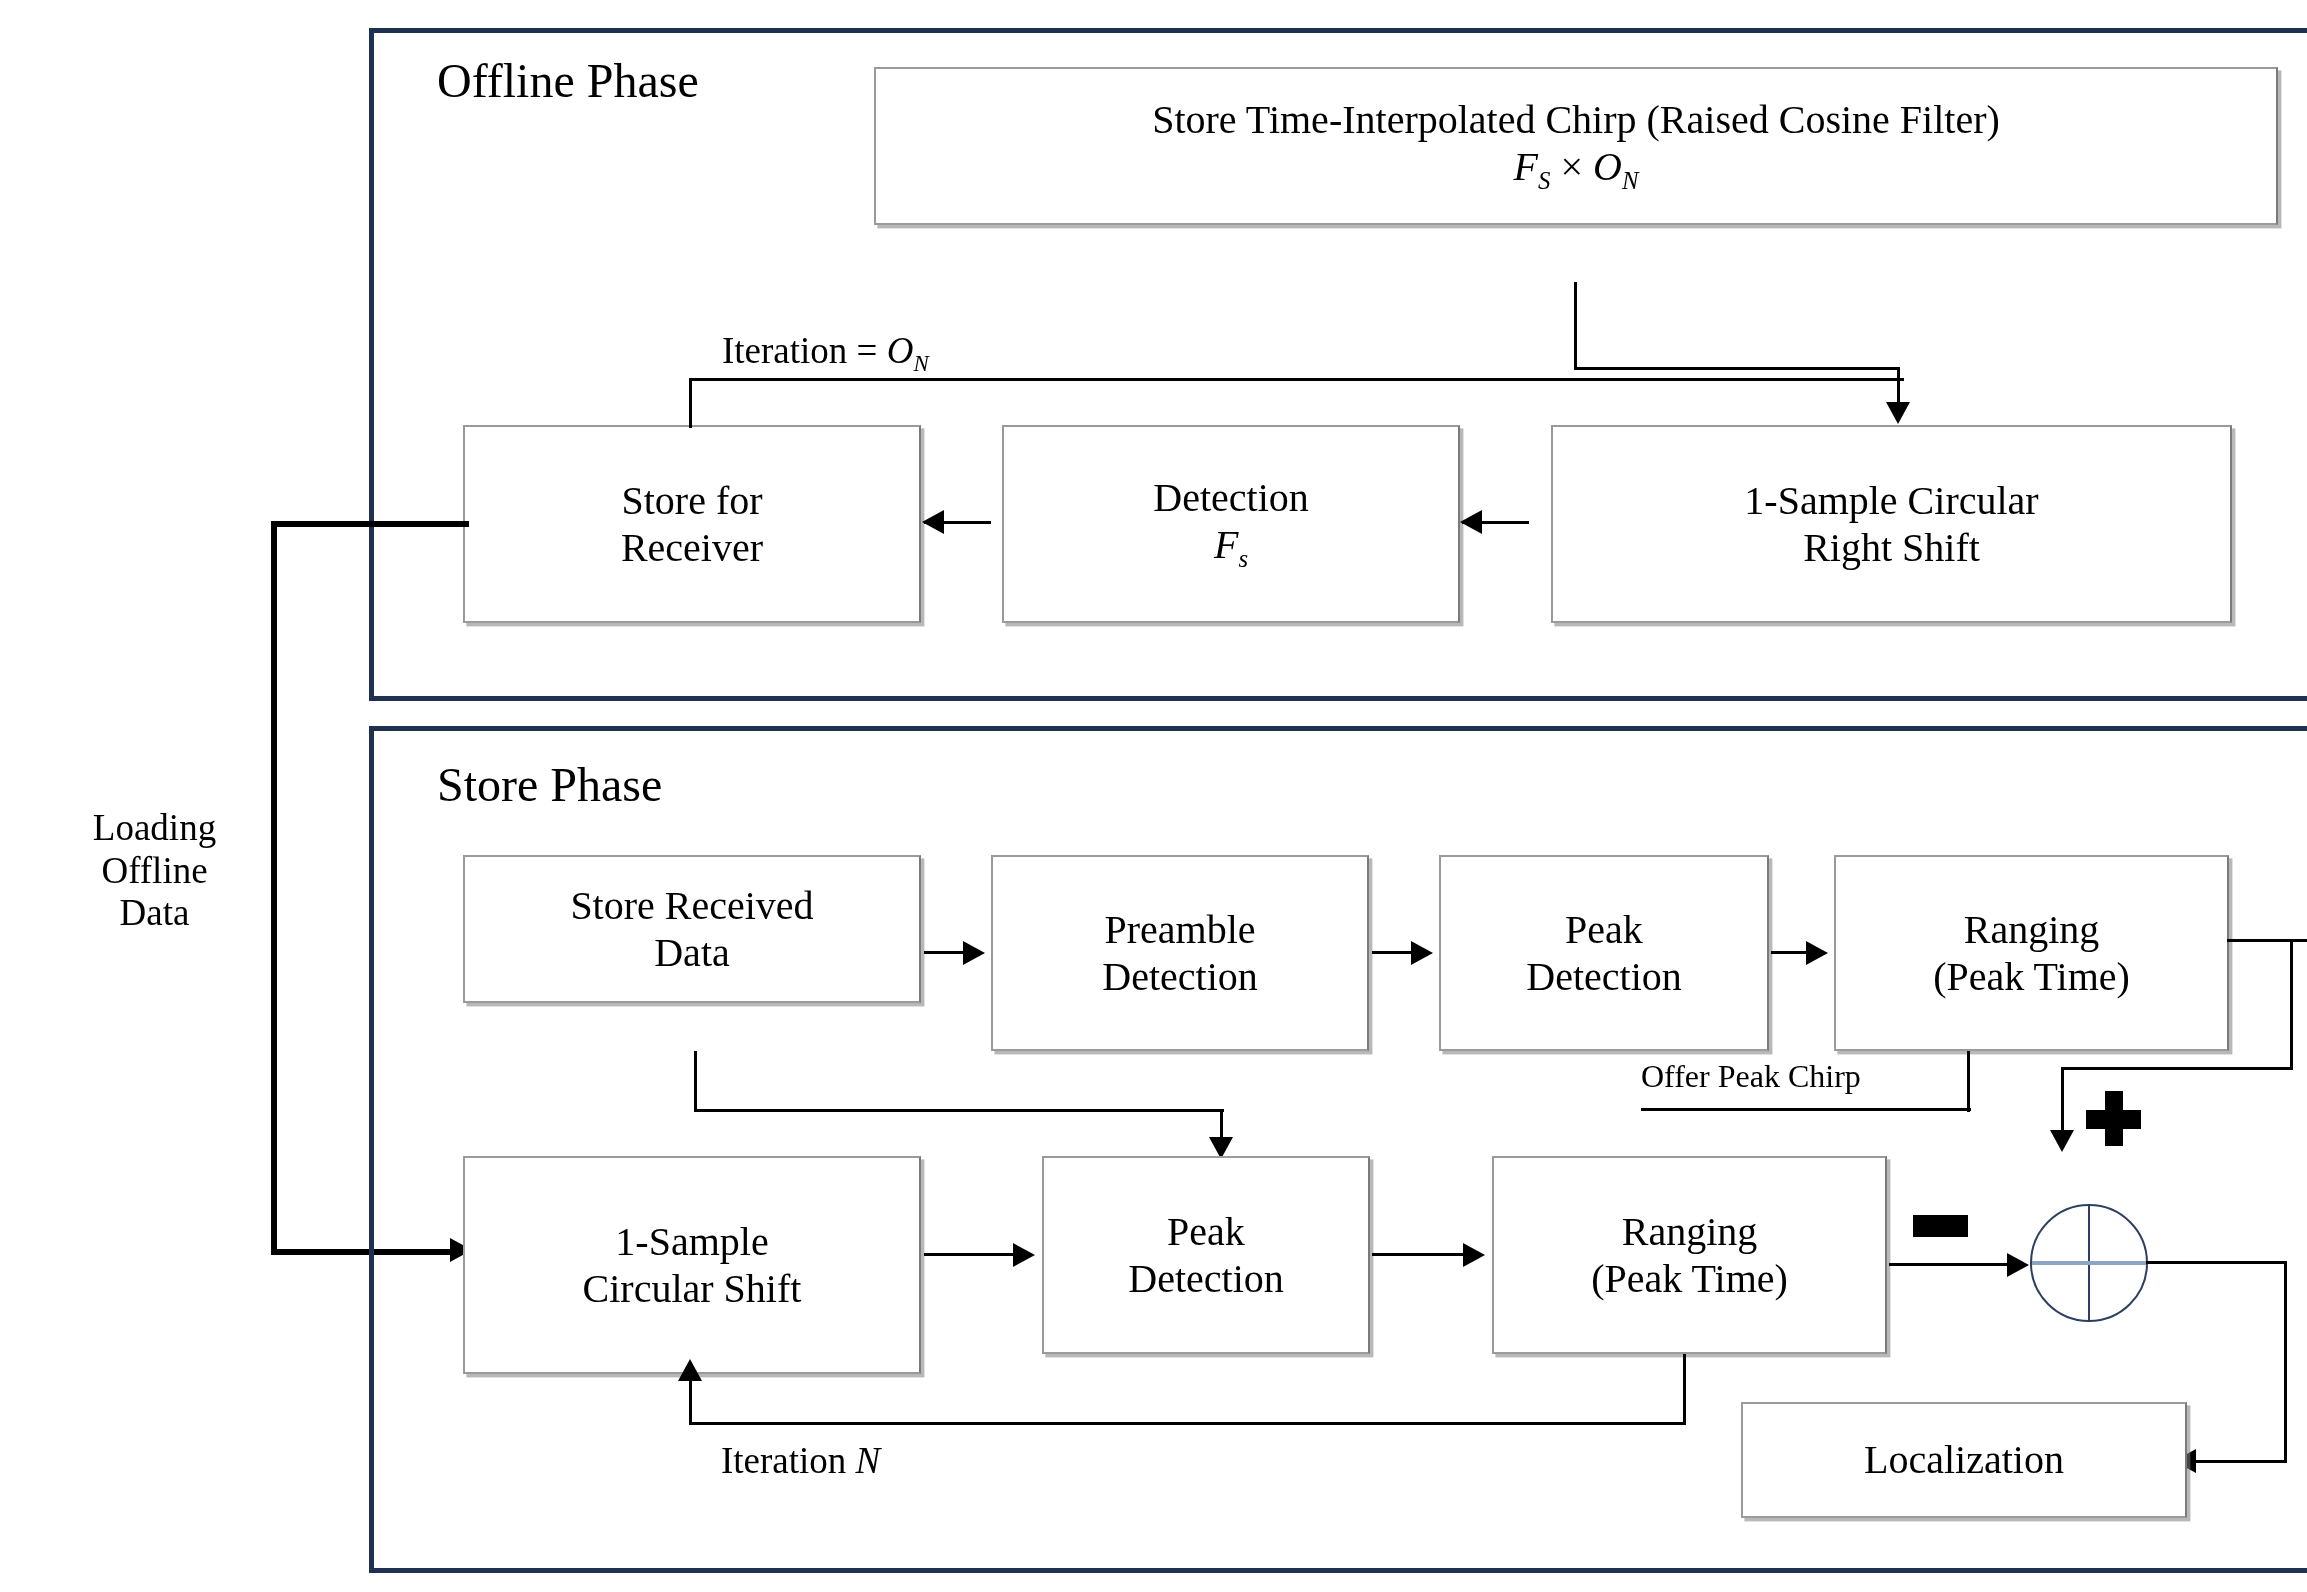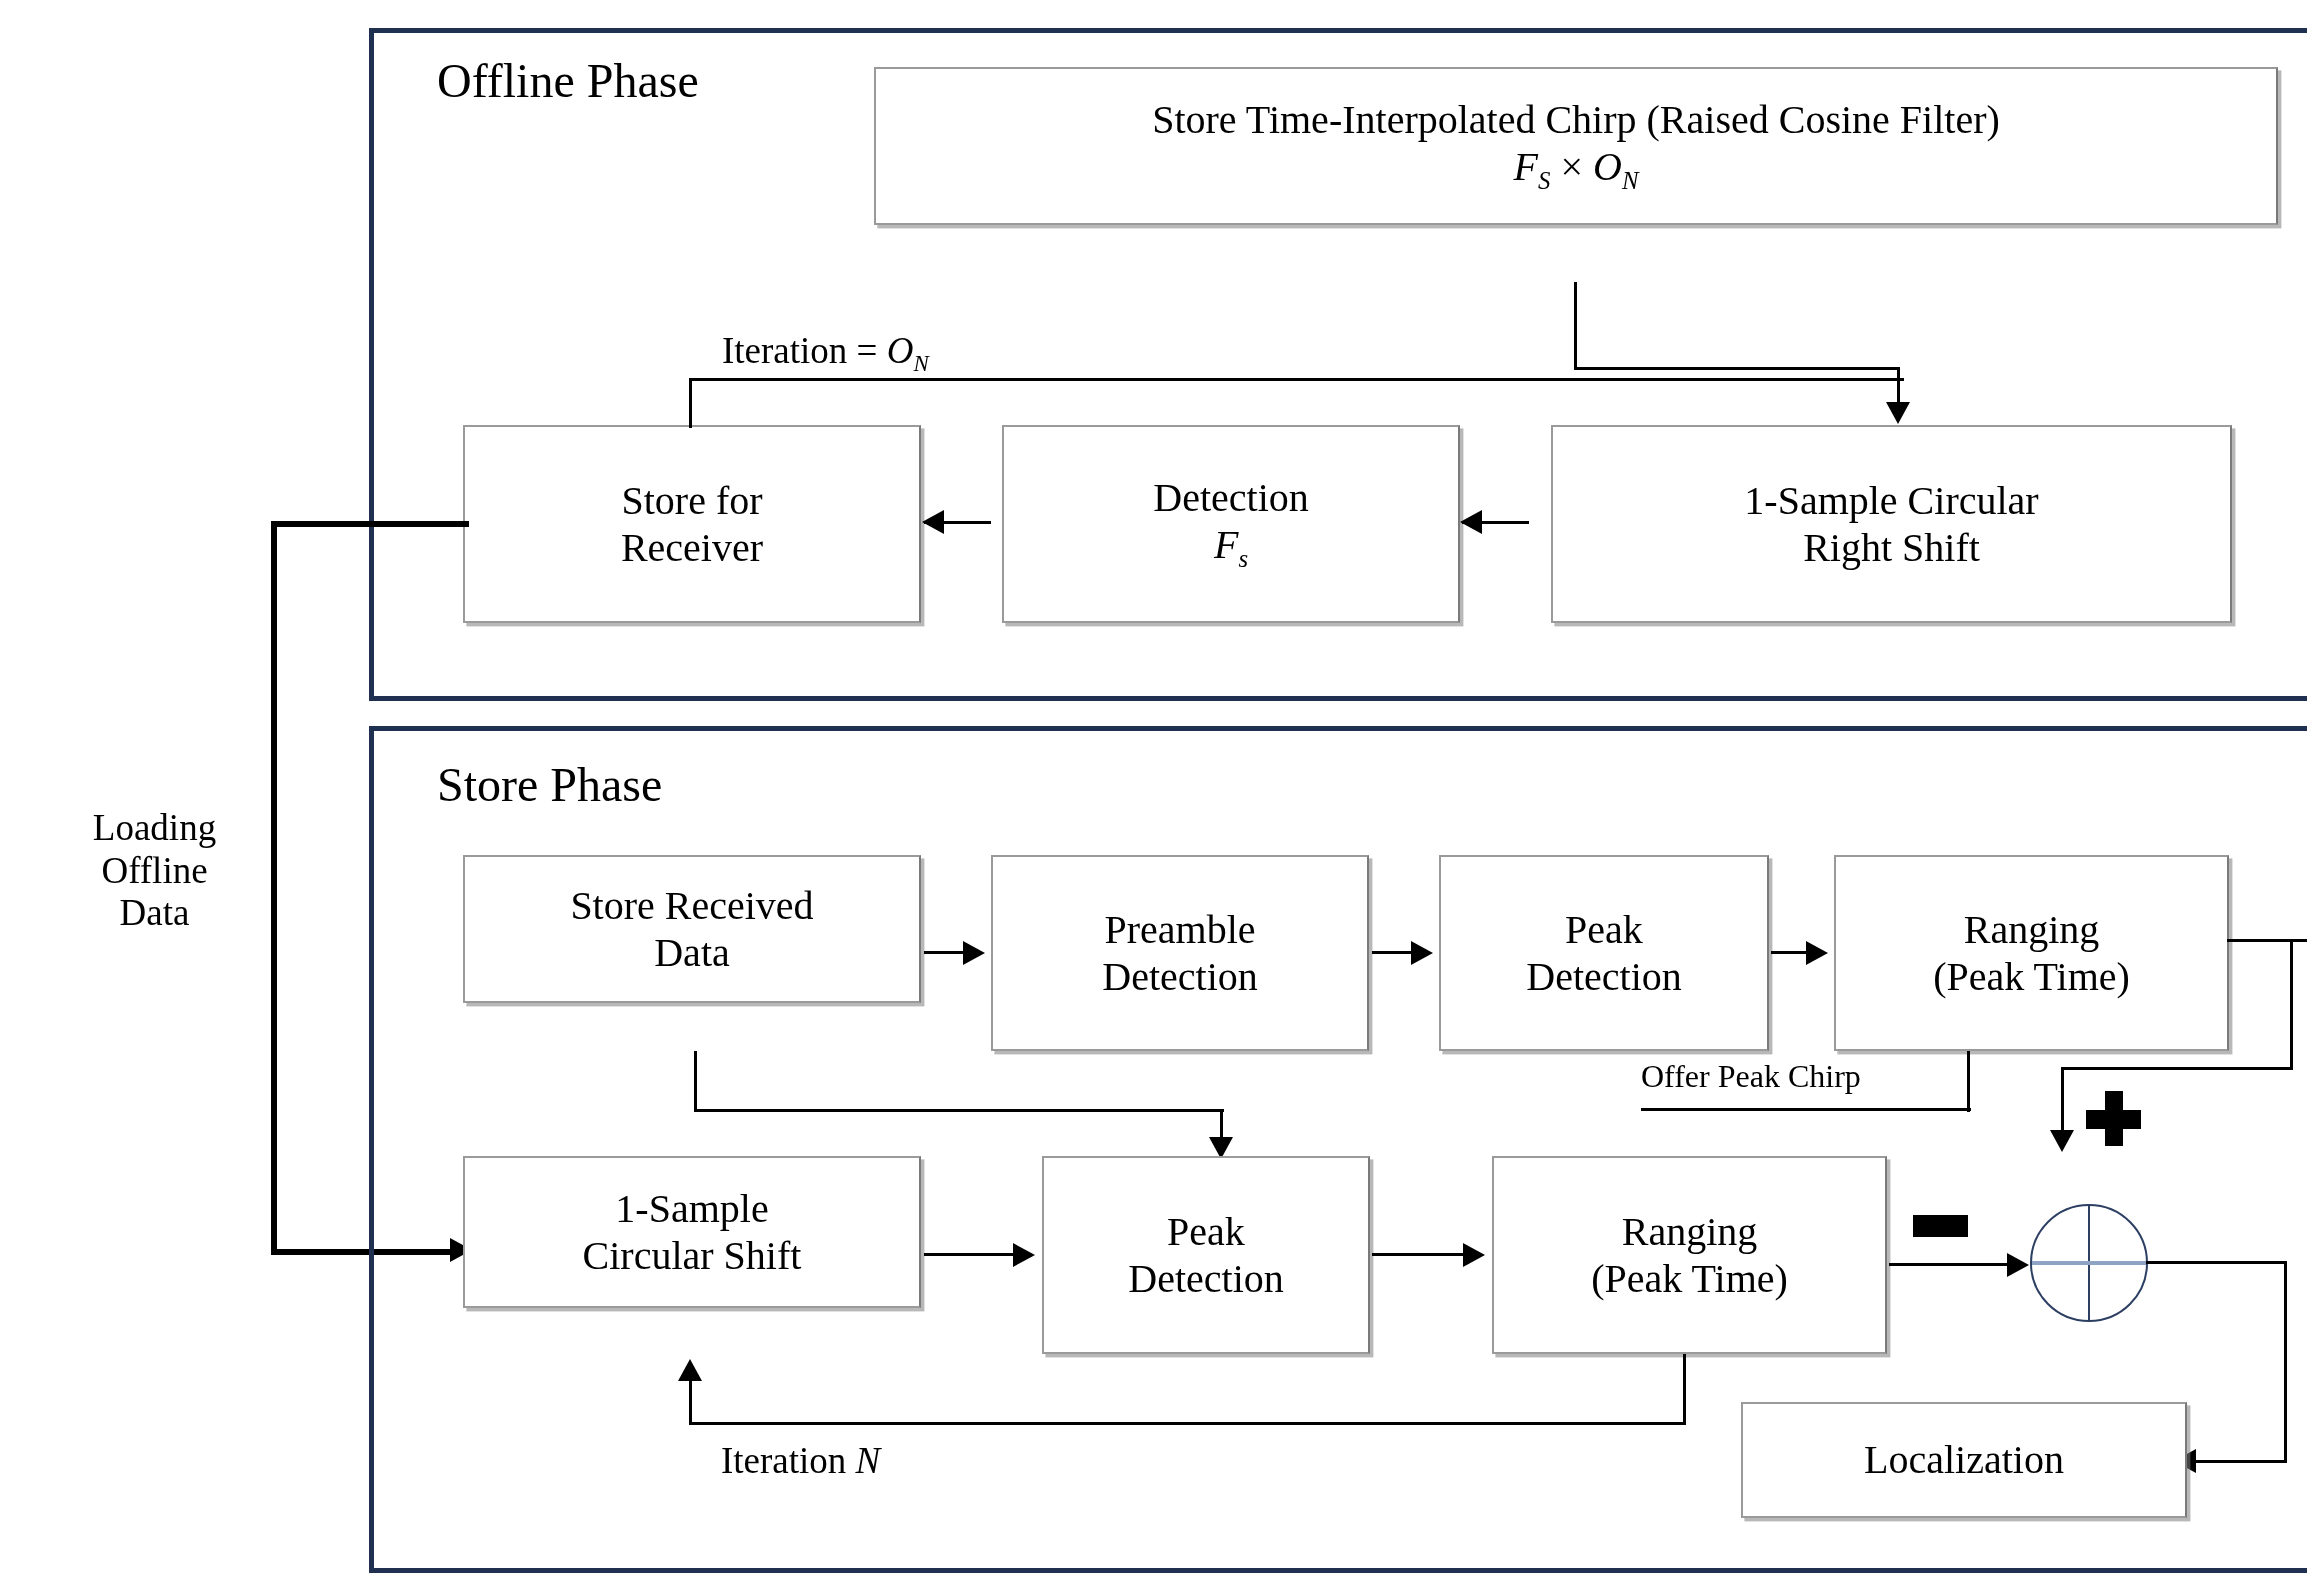"1-Sample" div.pbox { height: 152px -> 218px }
